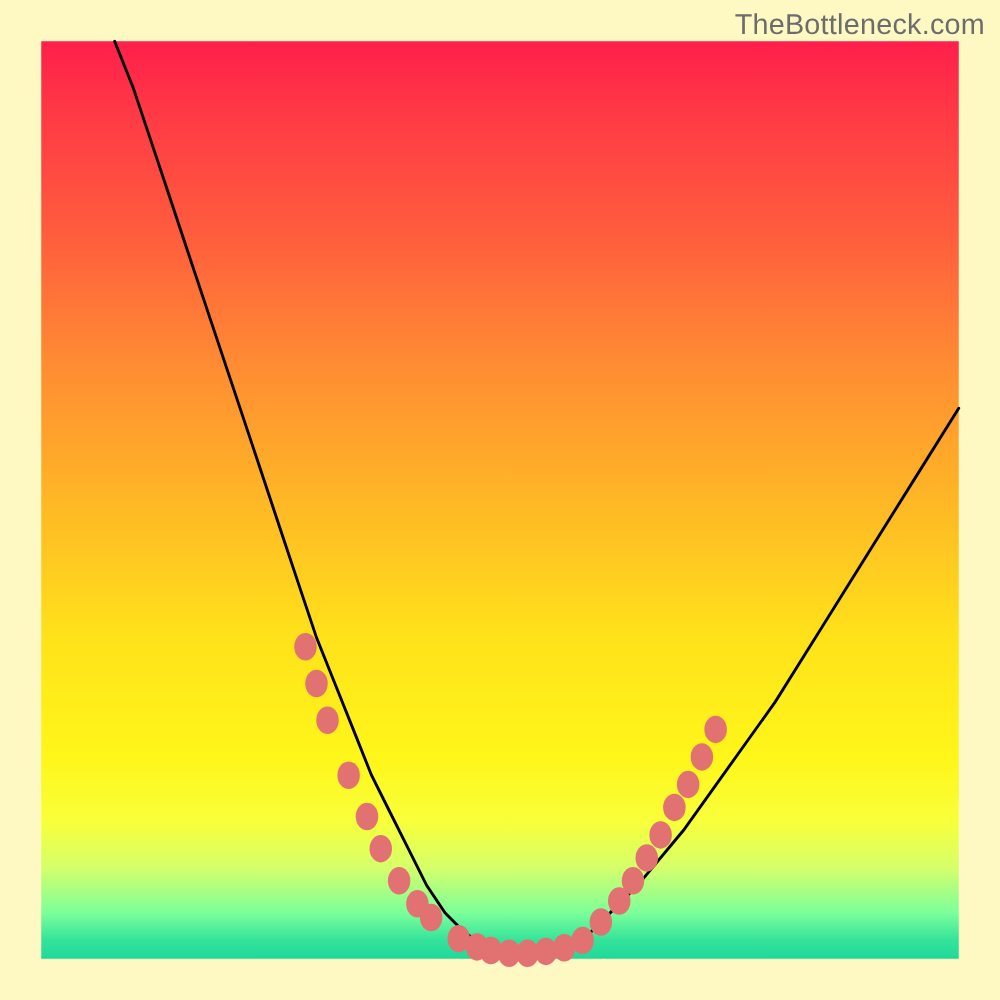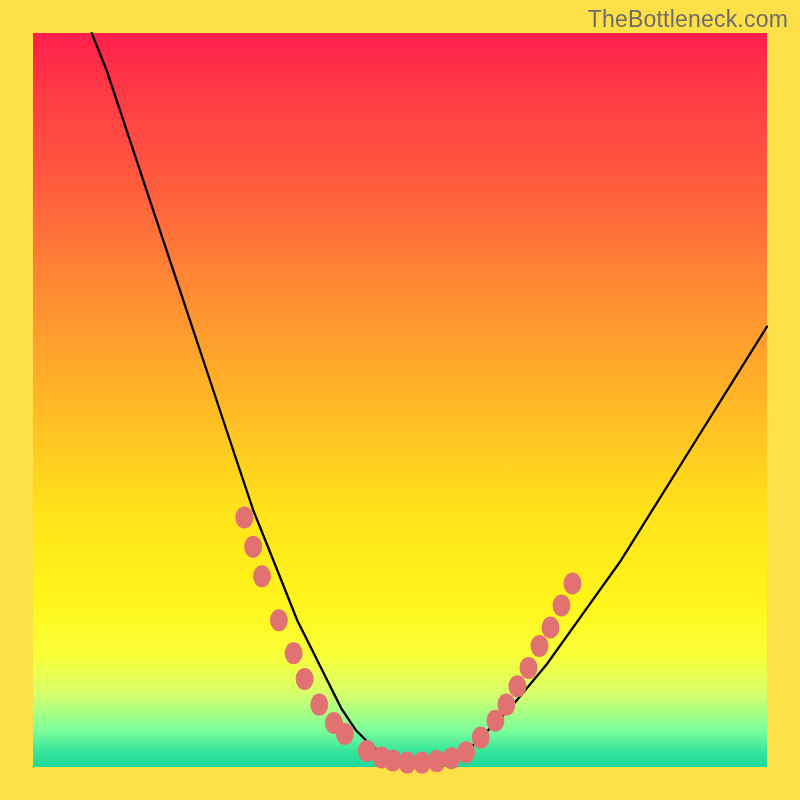"TheBottleneck.com" .frame { background: #fde047 -> #fef9c3 }
